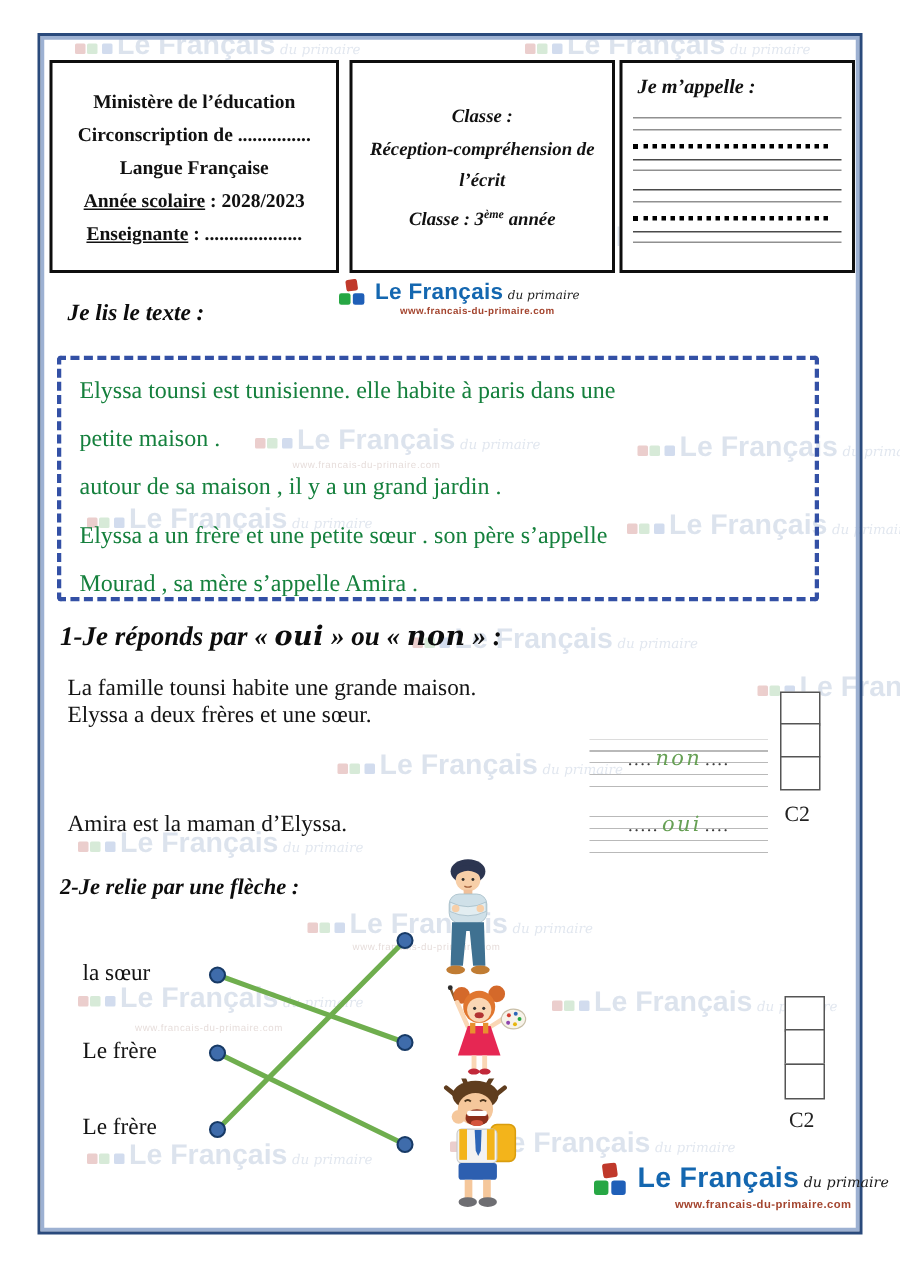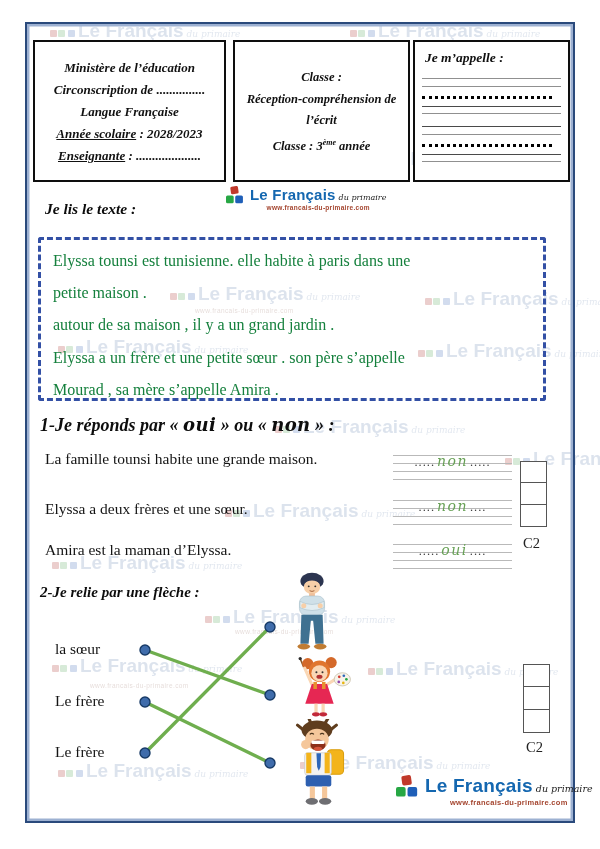"Ministère de l’éducation" .hbox-school { font-style: italic -> none }
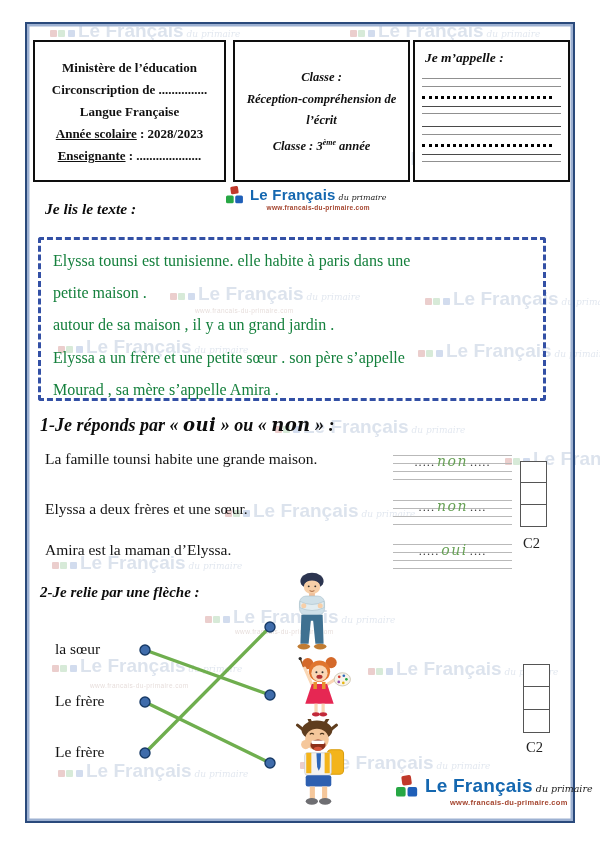"..... non ....." div.ansblock { html: <div> <div><span>.....</span><span>non</span><span>.....</span></div> </div> -> none }
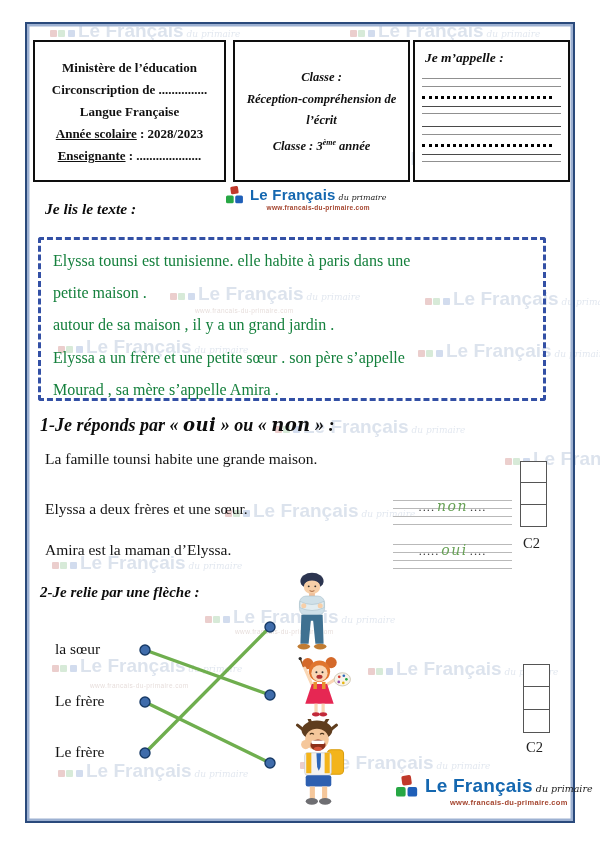"Elyssa a deux frères et" div.stmt { top: 500px -> 468px }
